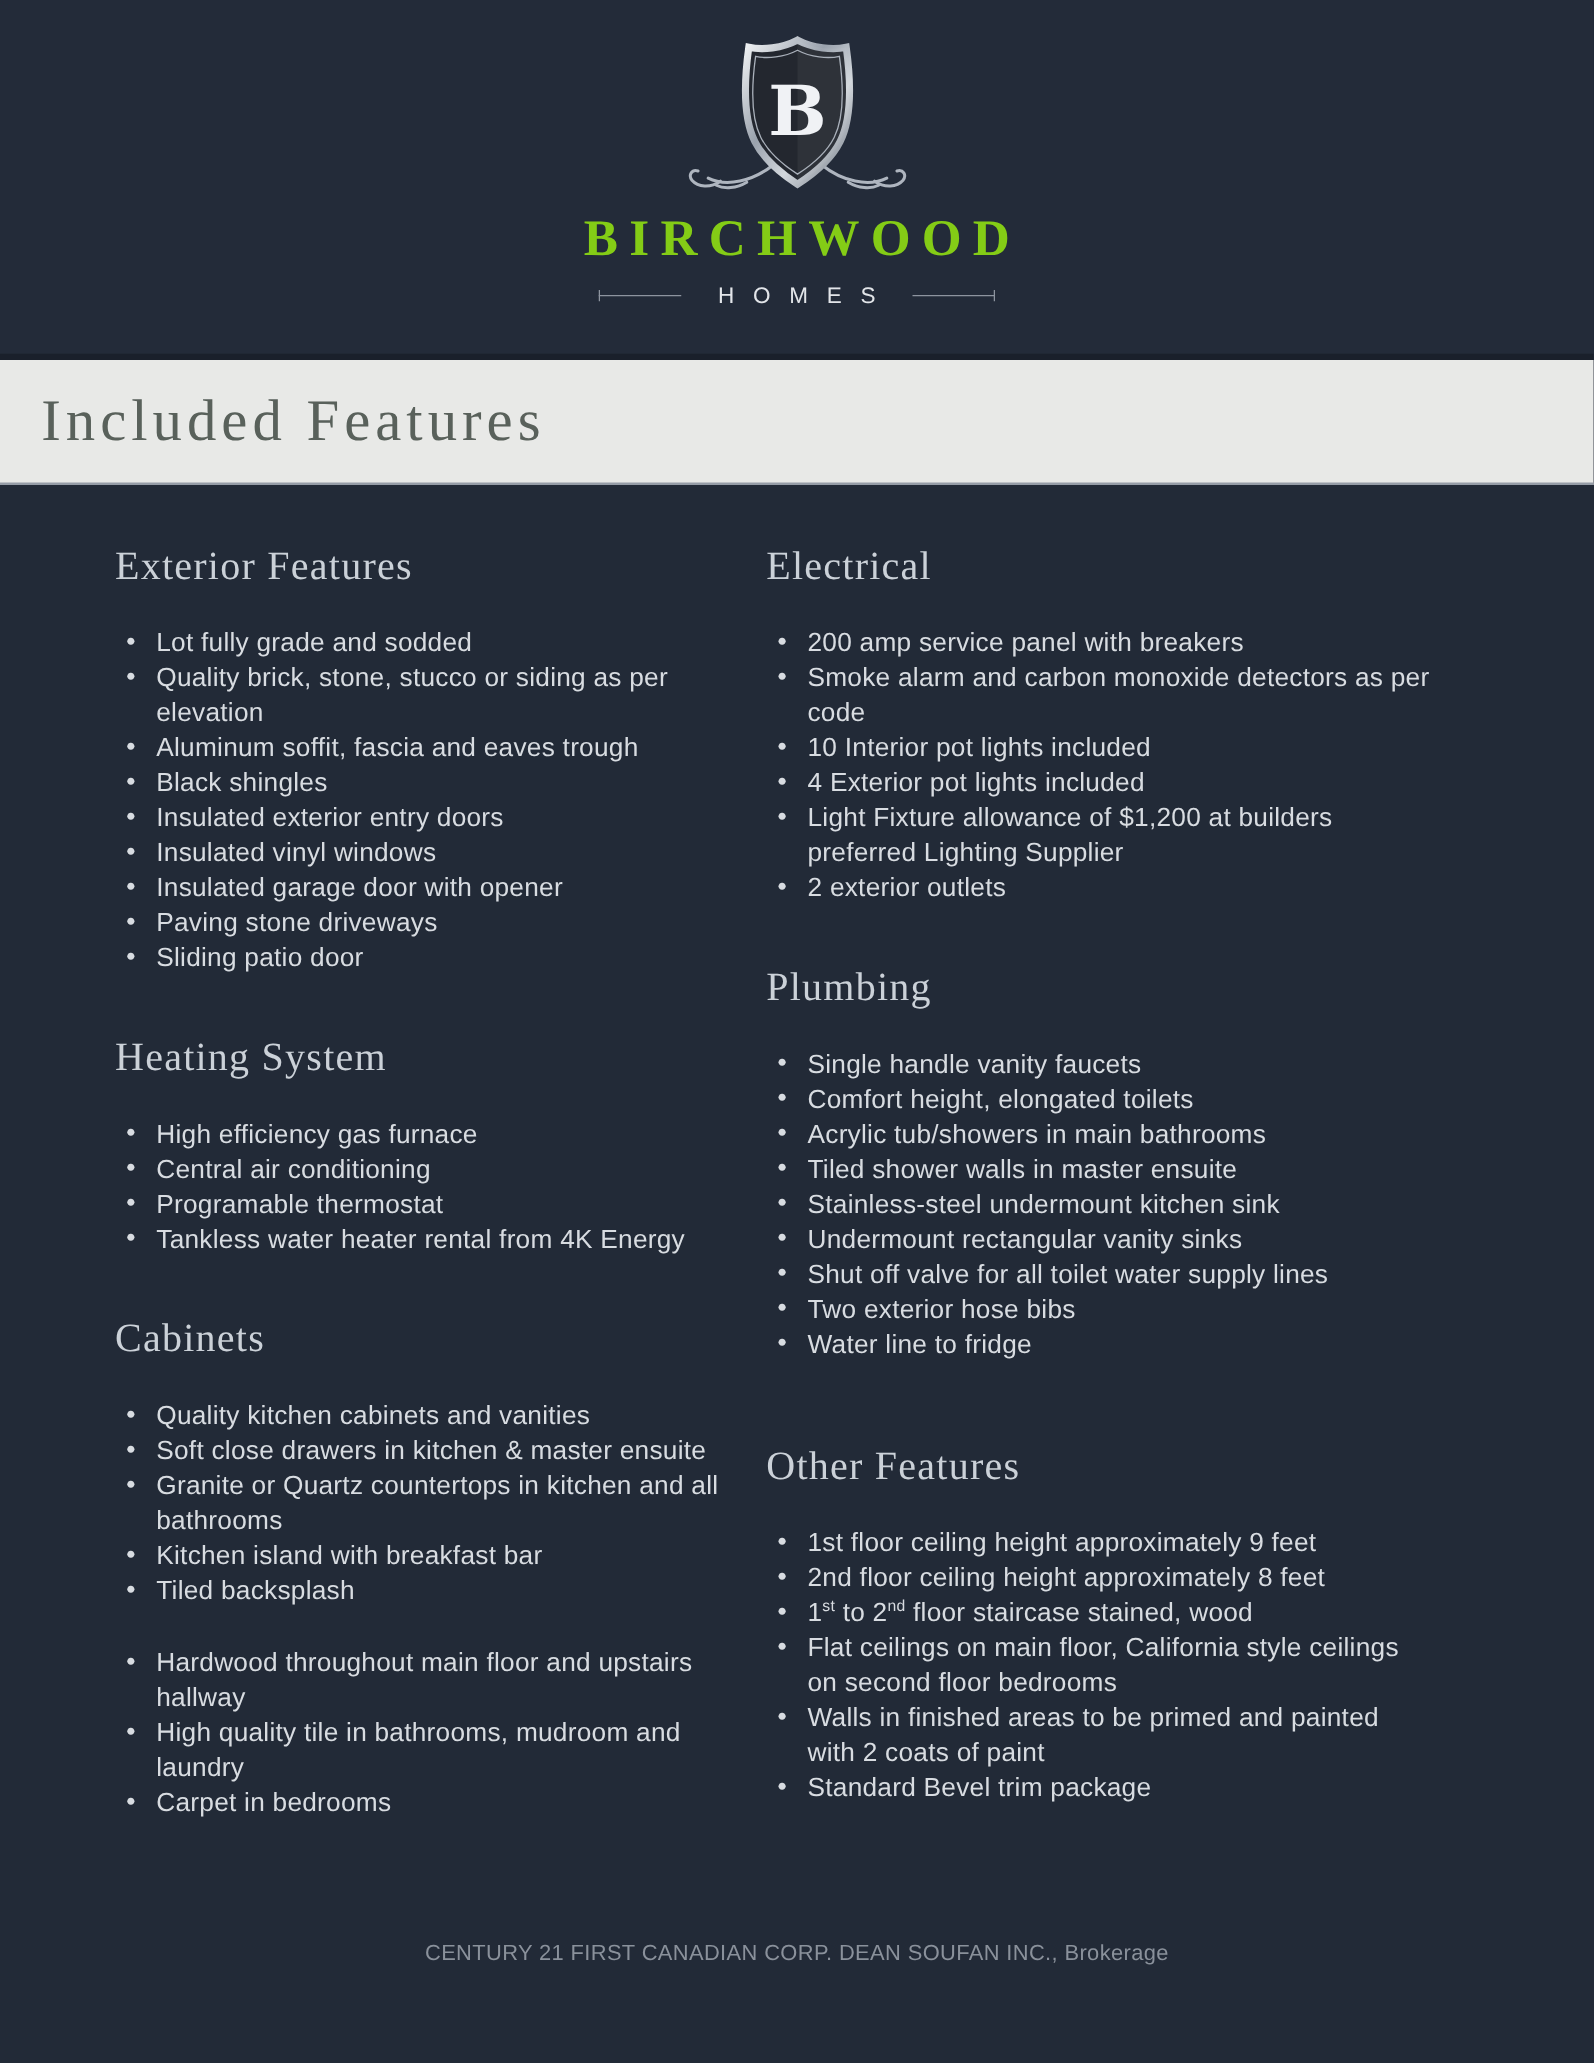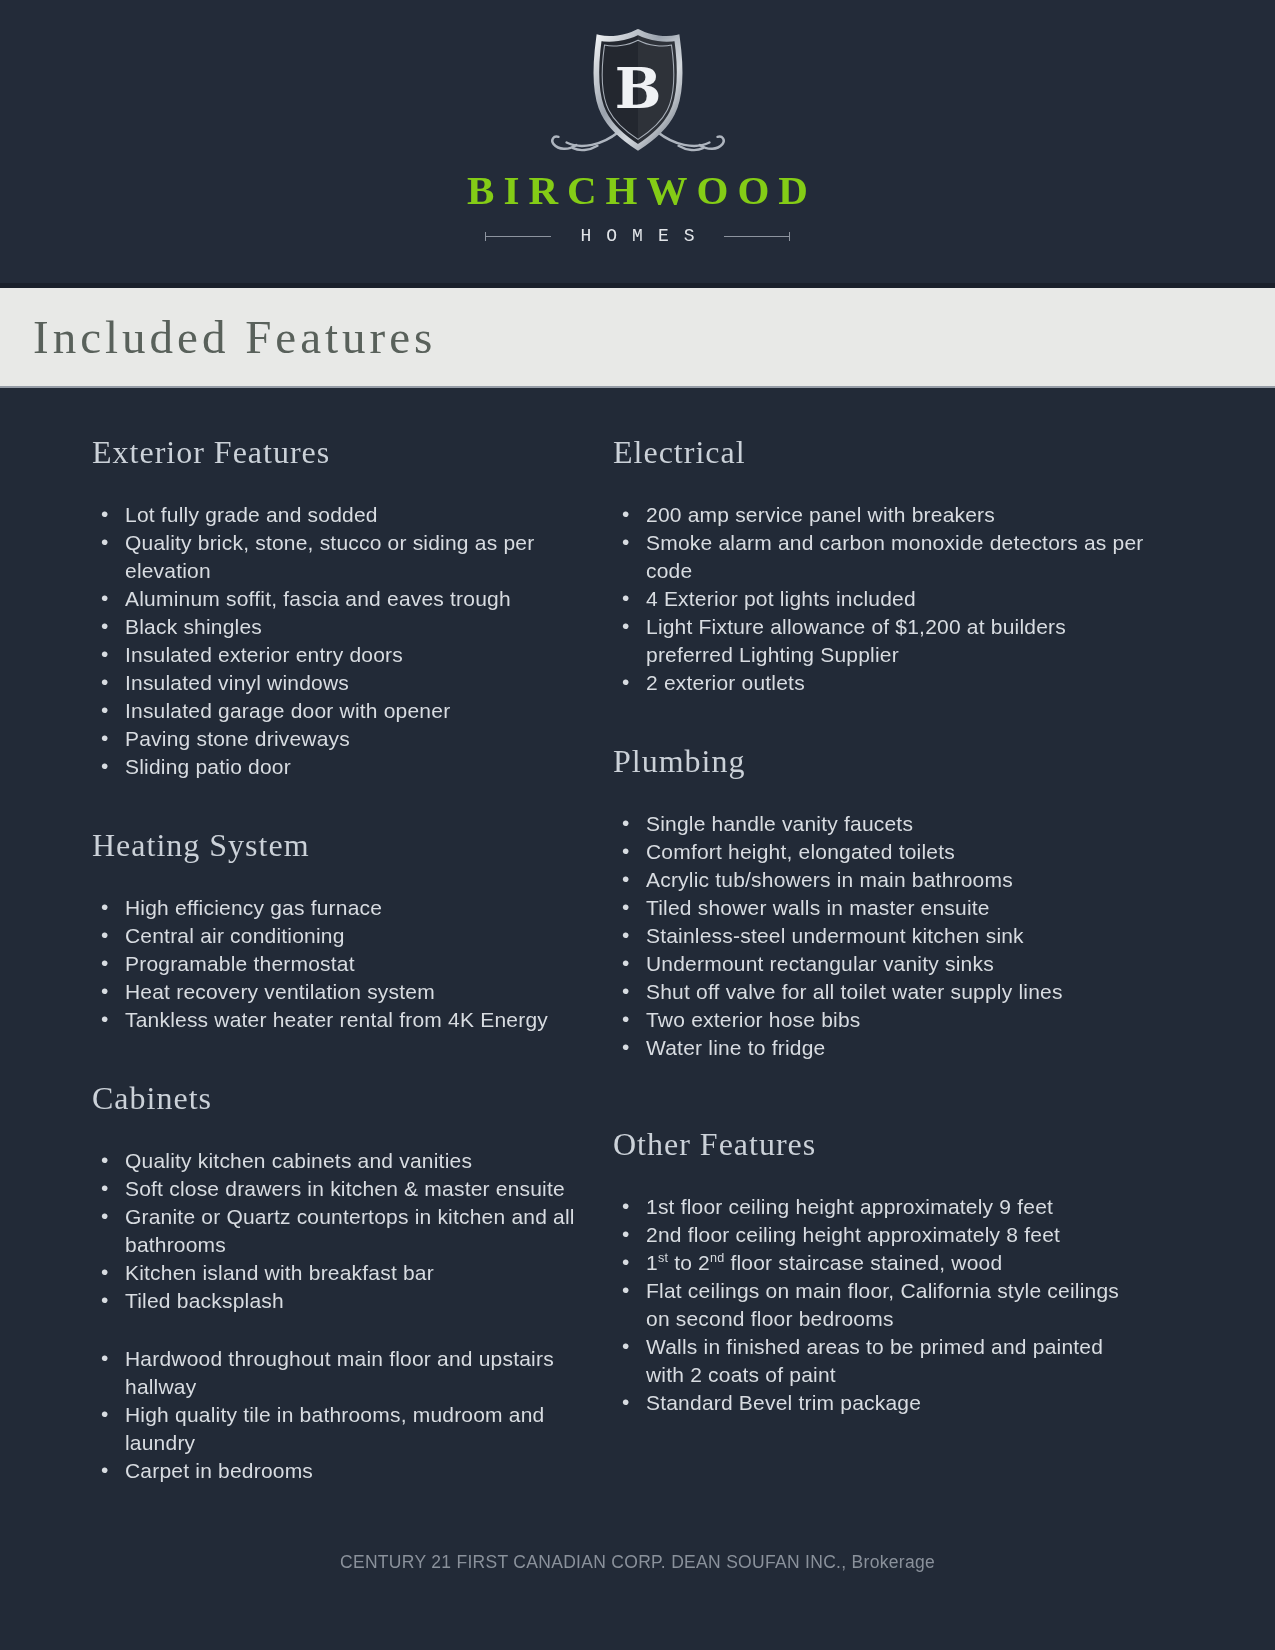"HOMES" .brand-tag { font-family: Liberation Mono, monospace -> Liberation Sans, sans-serif }
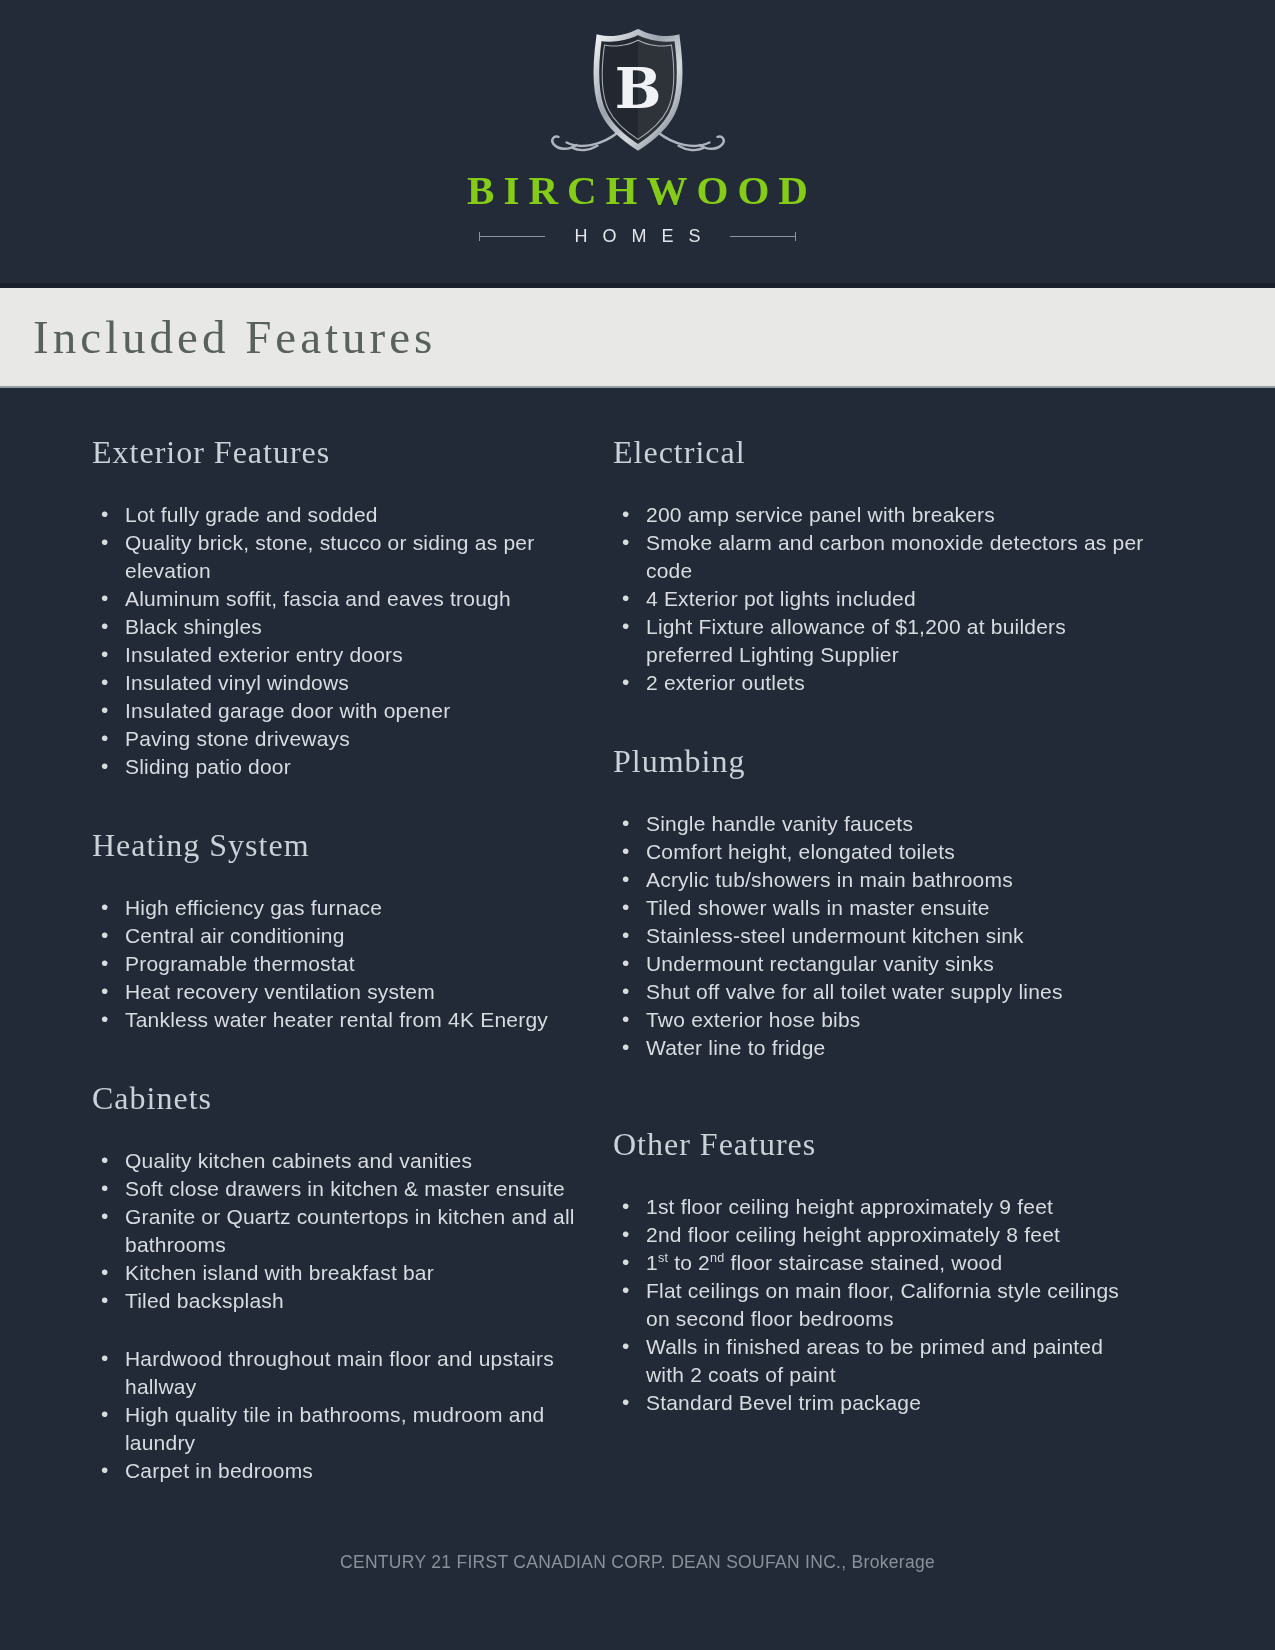"10 Interior pot lights included" li { html: none -> <li>10 Interior pot lights included</li> }
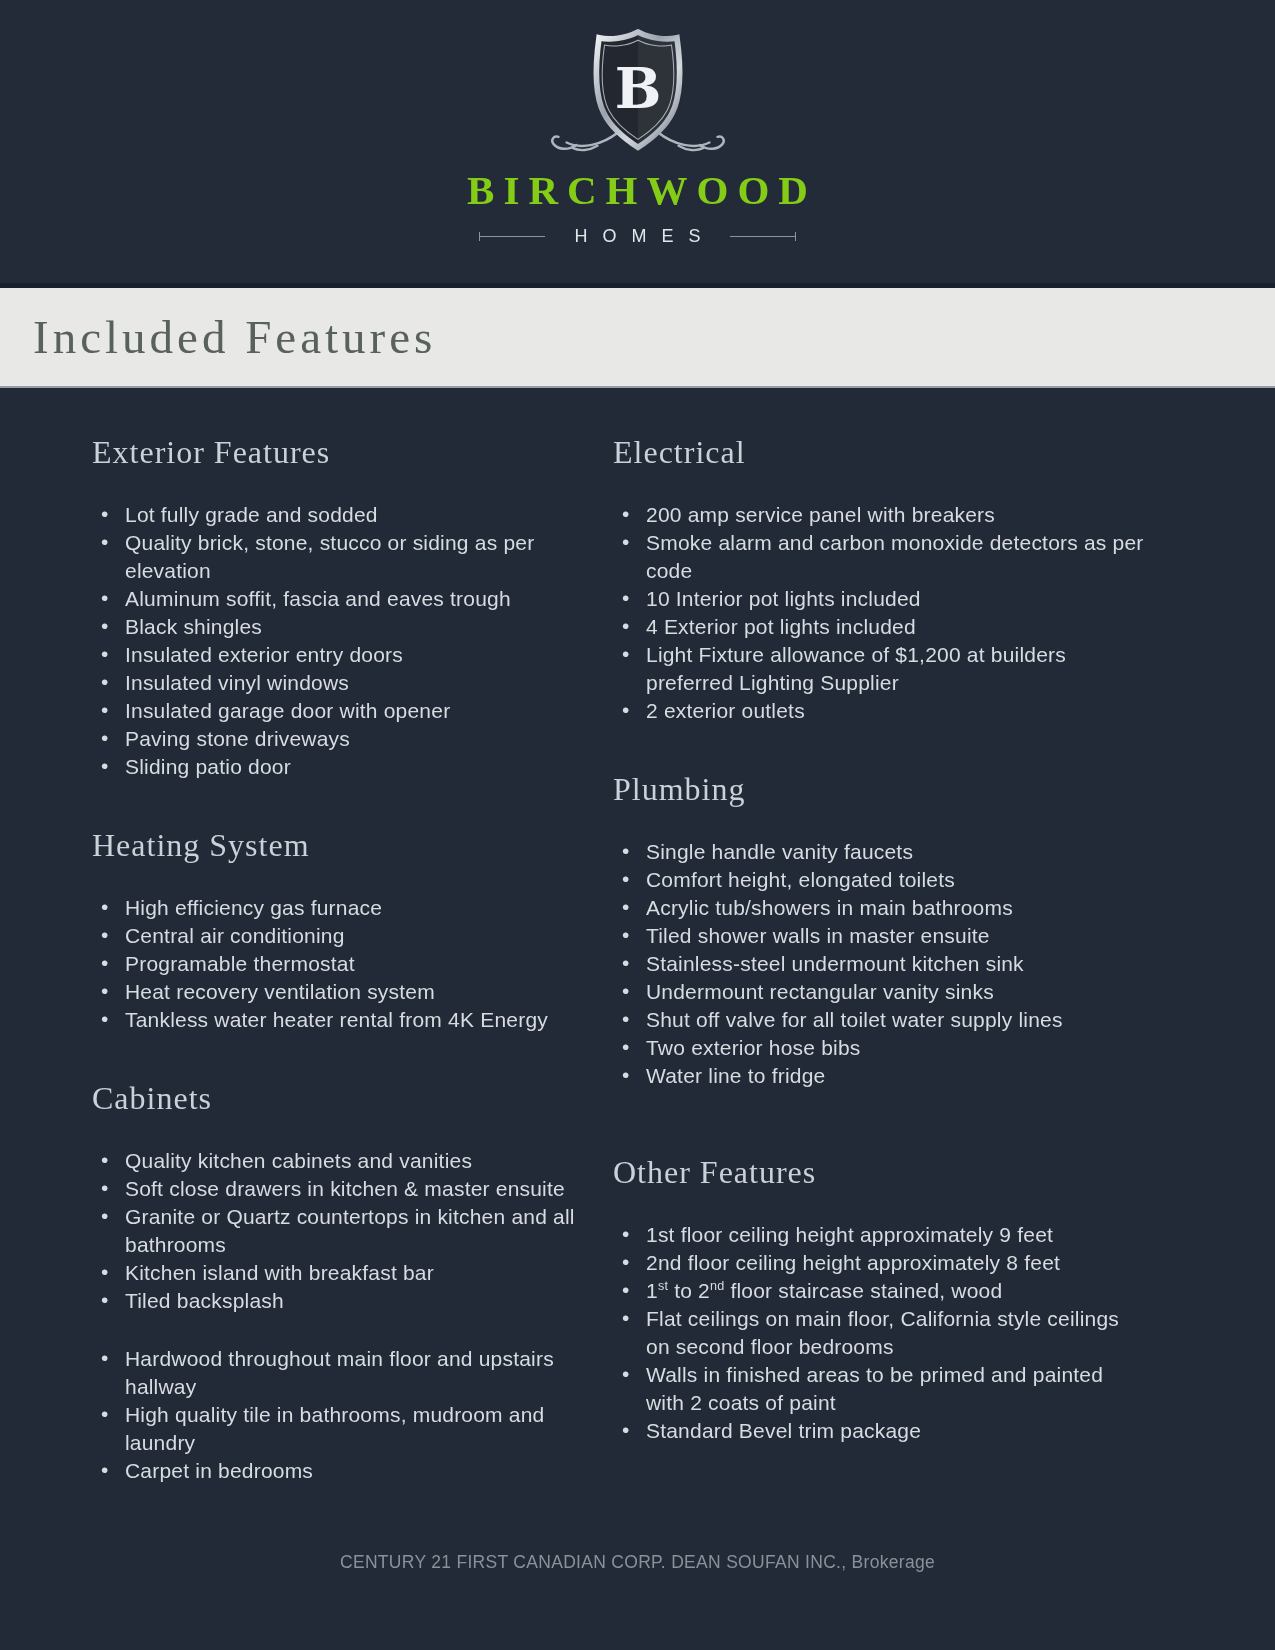"Heat recovery ventilation system" li { html: <li>Heat recovery ventilation system</li> -> none }
